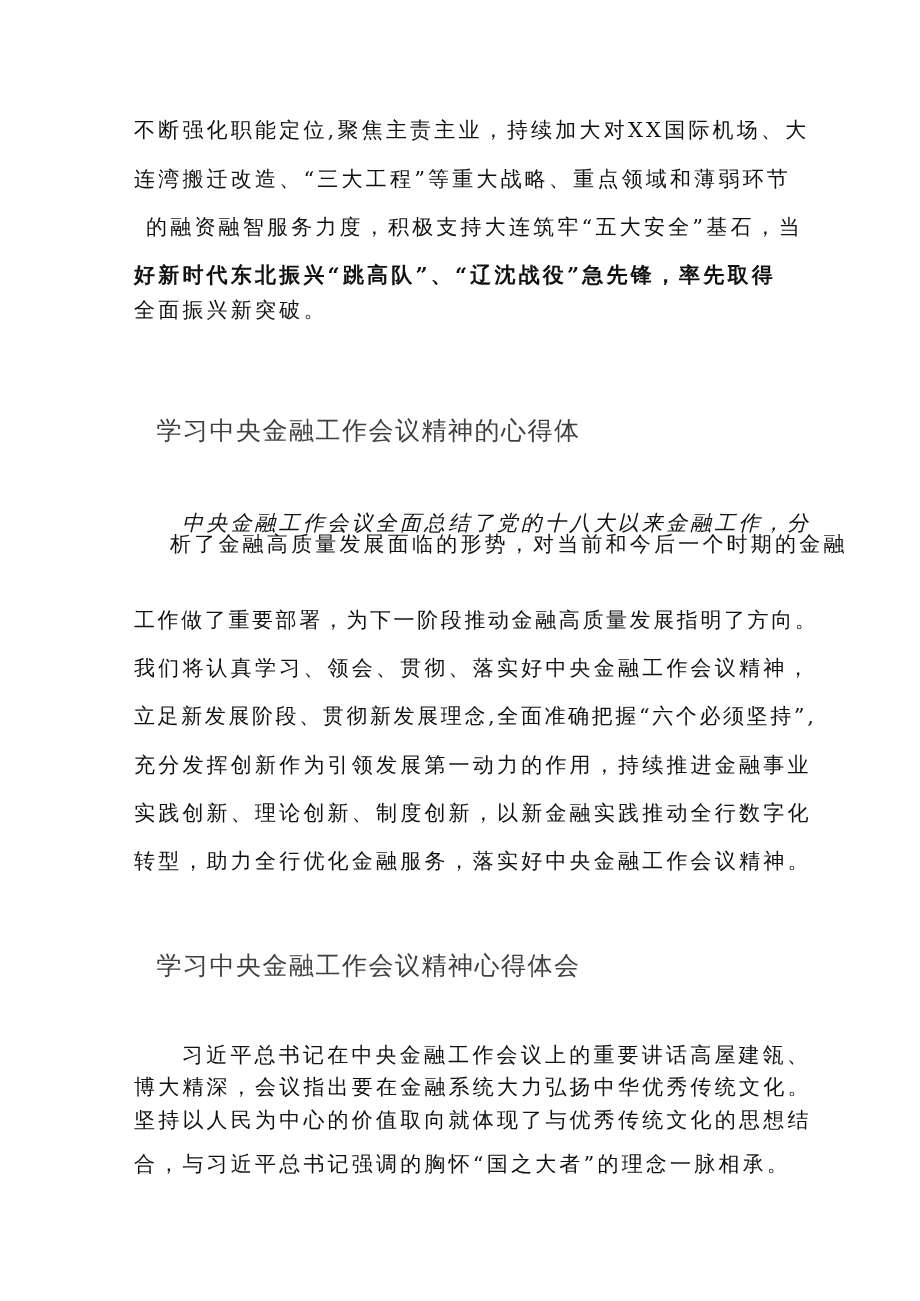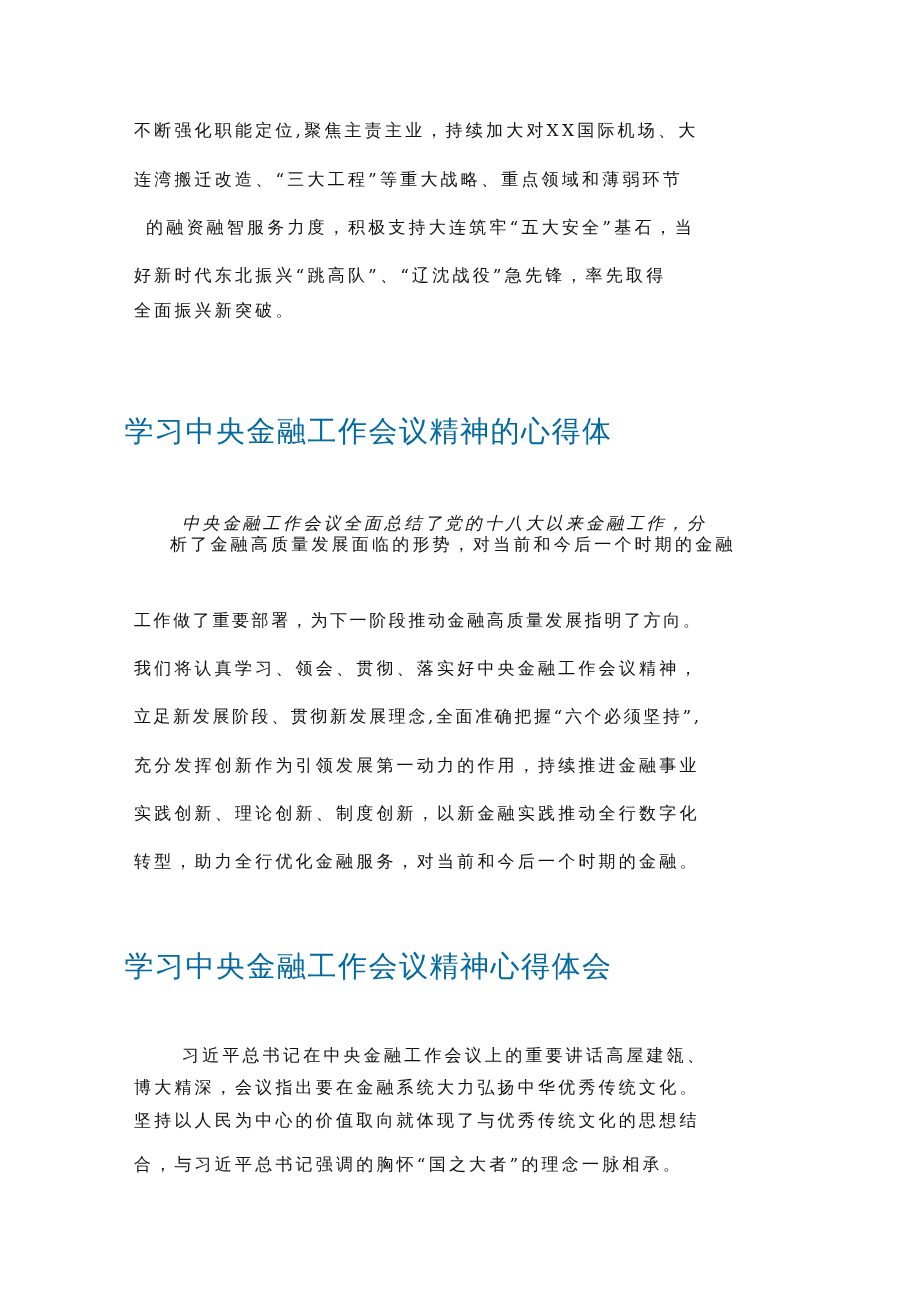"不断强化职能定位,聚焦主责主业，持续加大对XX国际机场、大" .line { font-size: 17px -> 21px }
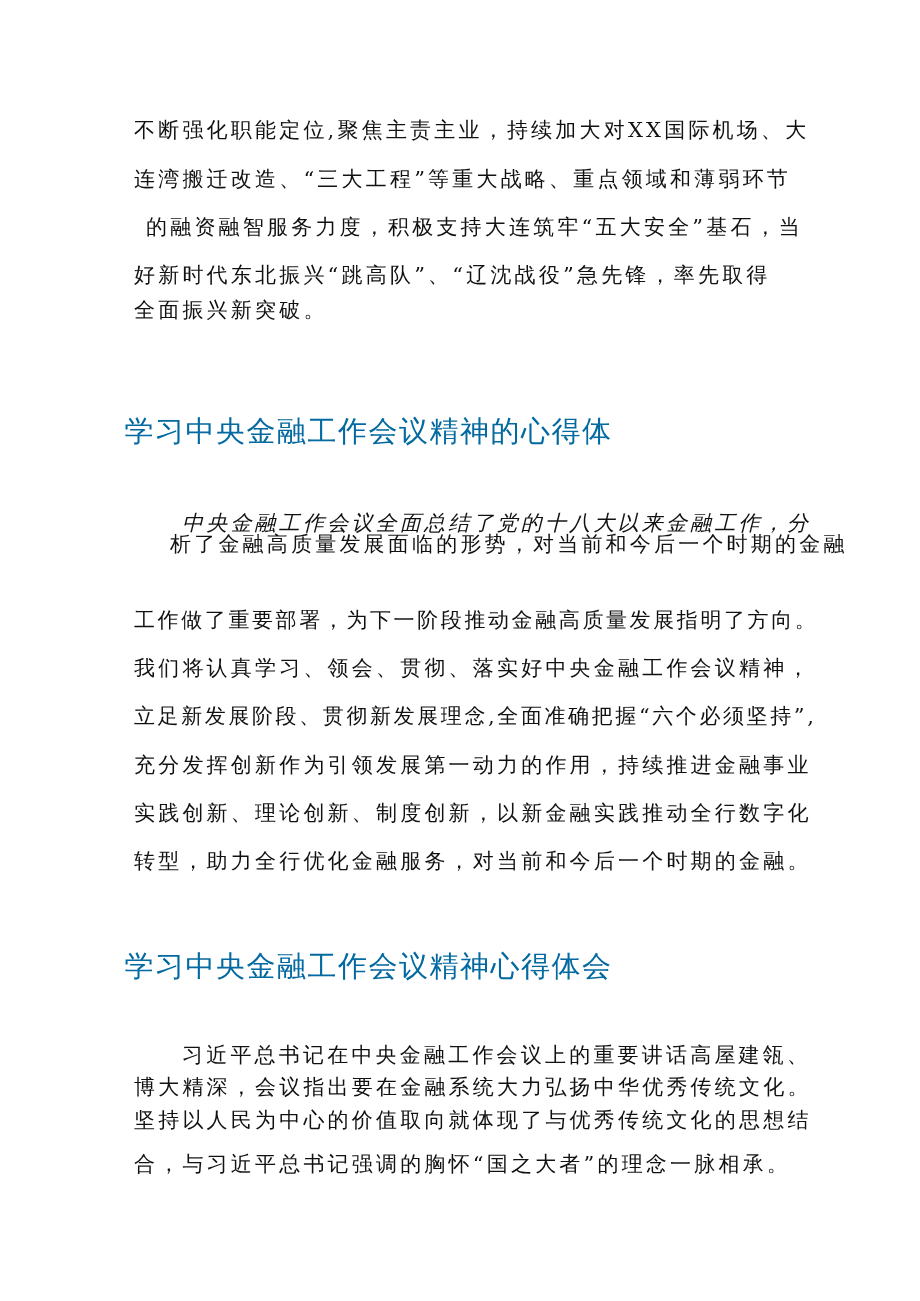"好新时代东北振兴“跳高队”、“辽沈战役”急先锋，率先取得" div.line { font-weight: none -> bold }
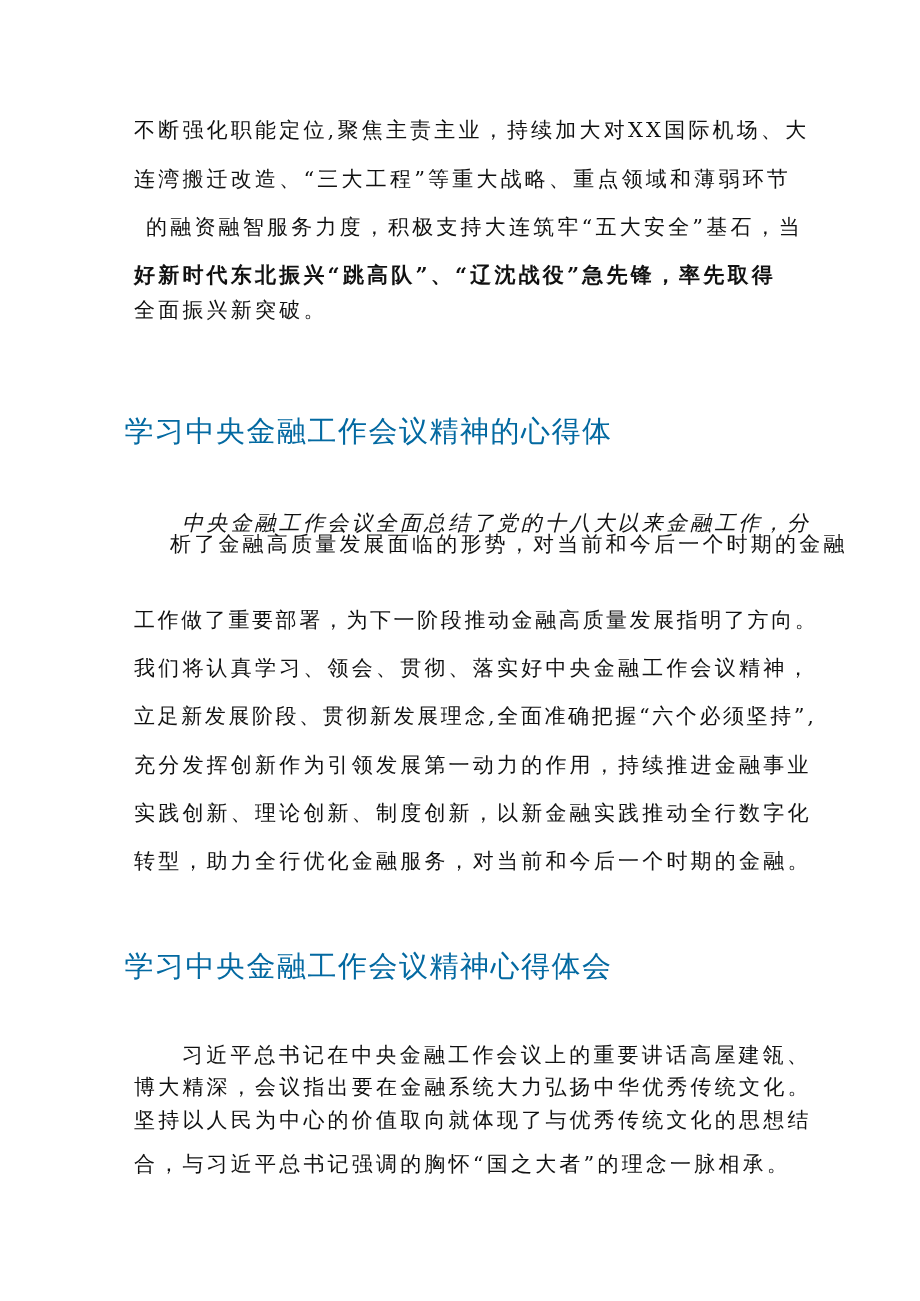"学习中央金融工作会议精神的心得体" .heading { color: #0369a1 -> #404040; font-size: 29px -> 25px }
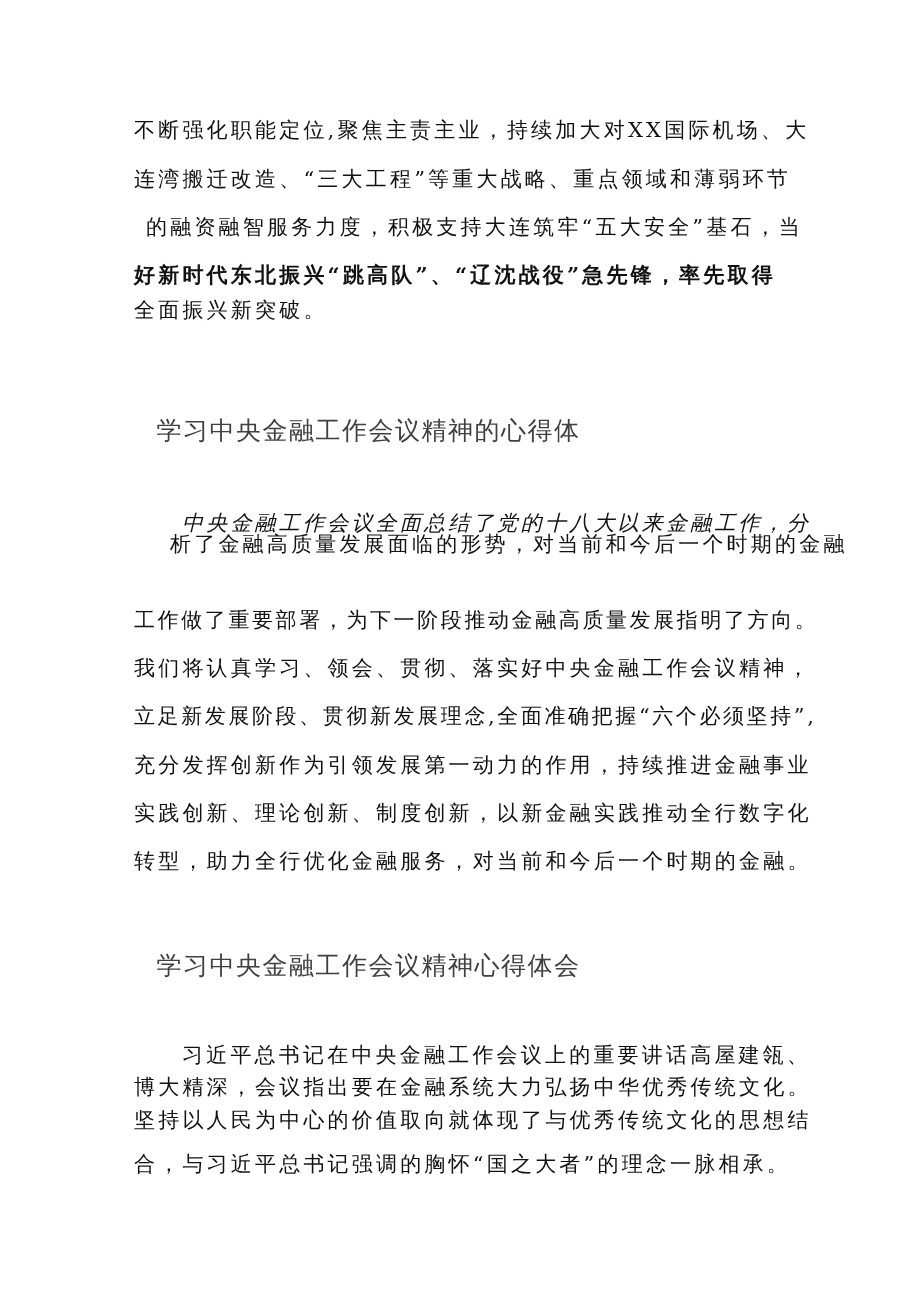"转型，助力全行优化金融服务，对当前和今后一个时期的金融。" div.line { text: 对当前和今后一个时期的金融 -> 落实好中央金融工作会议精神 }
